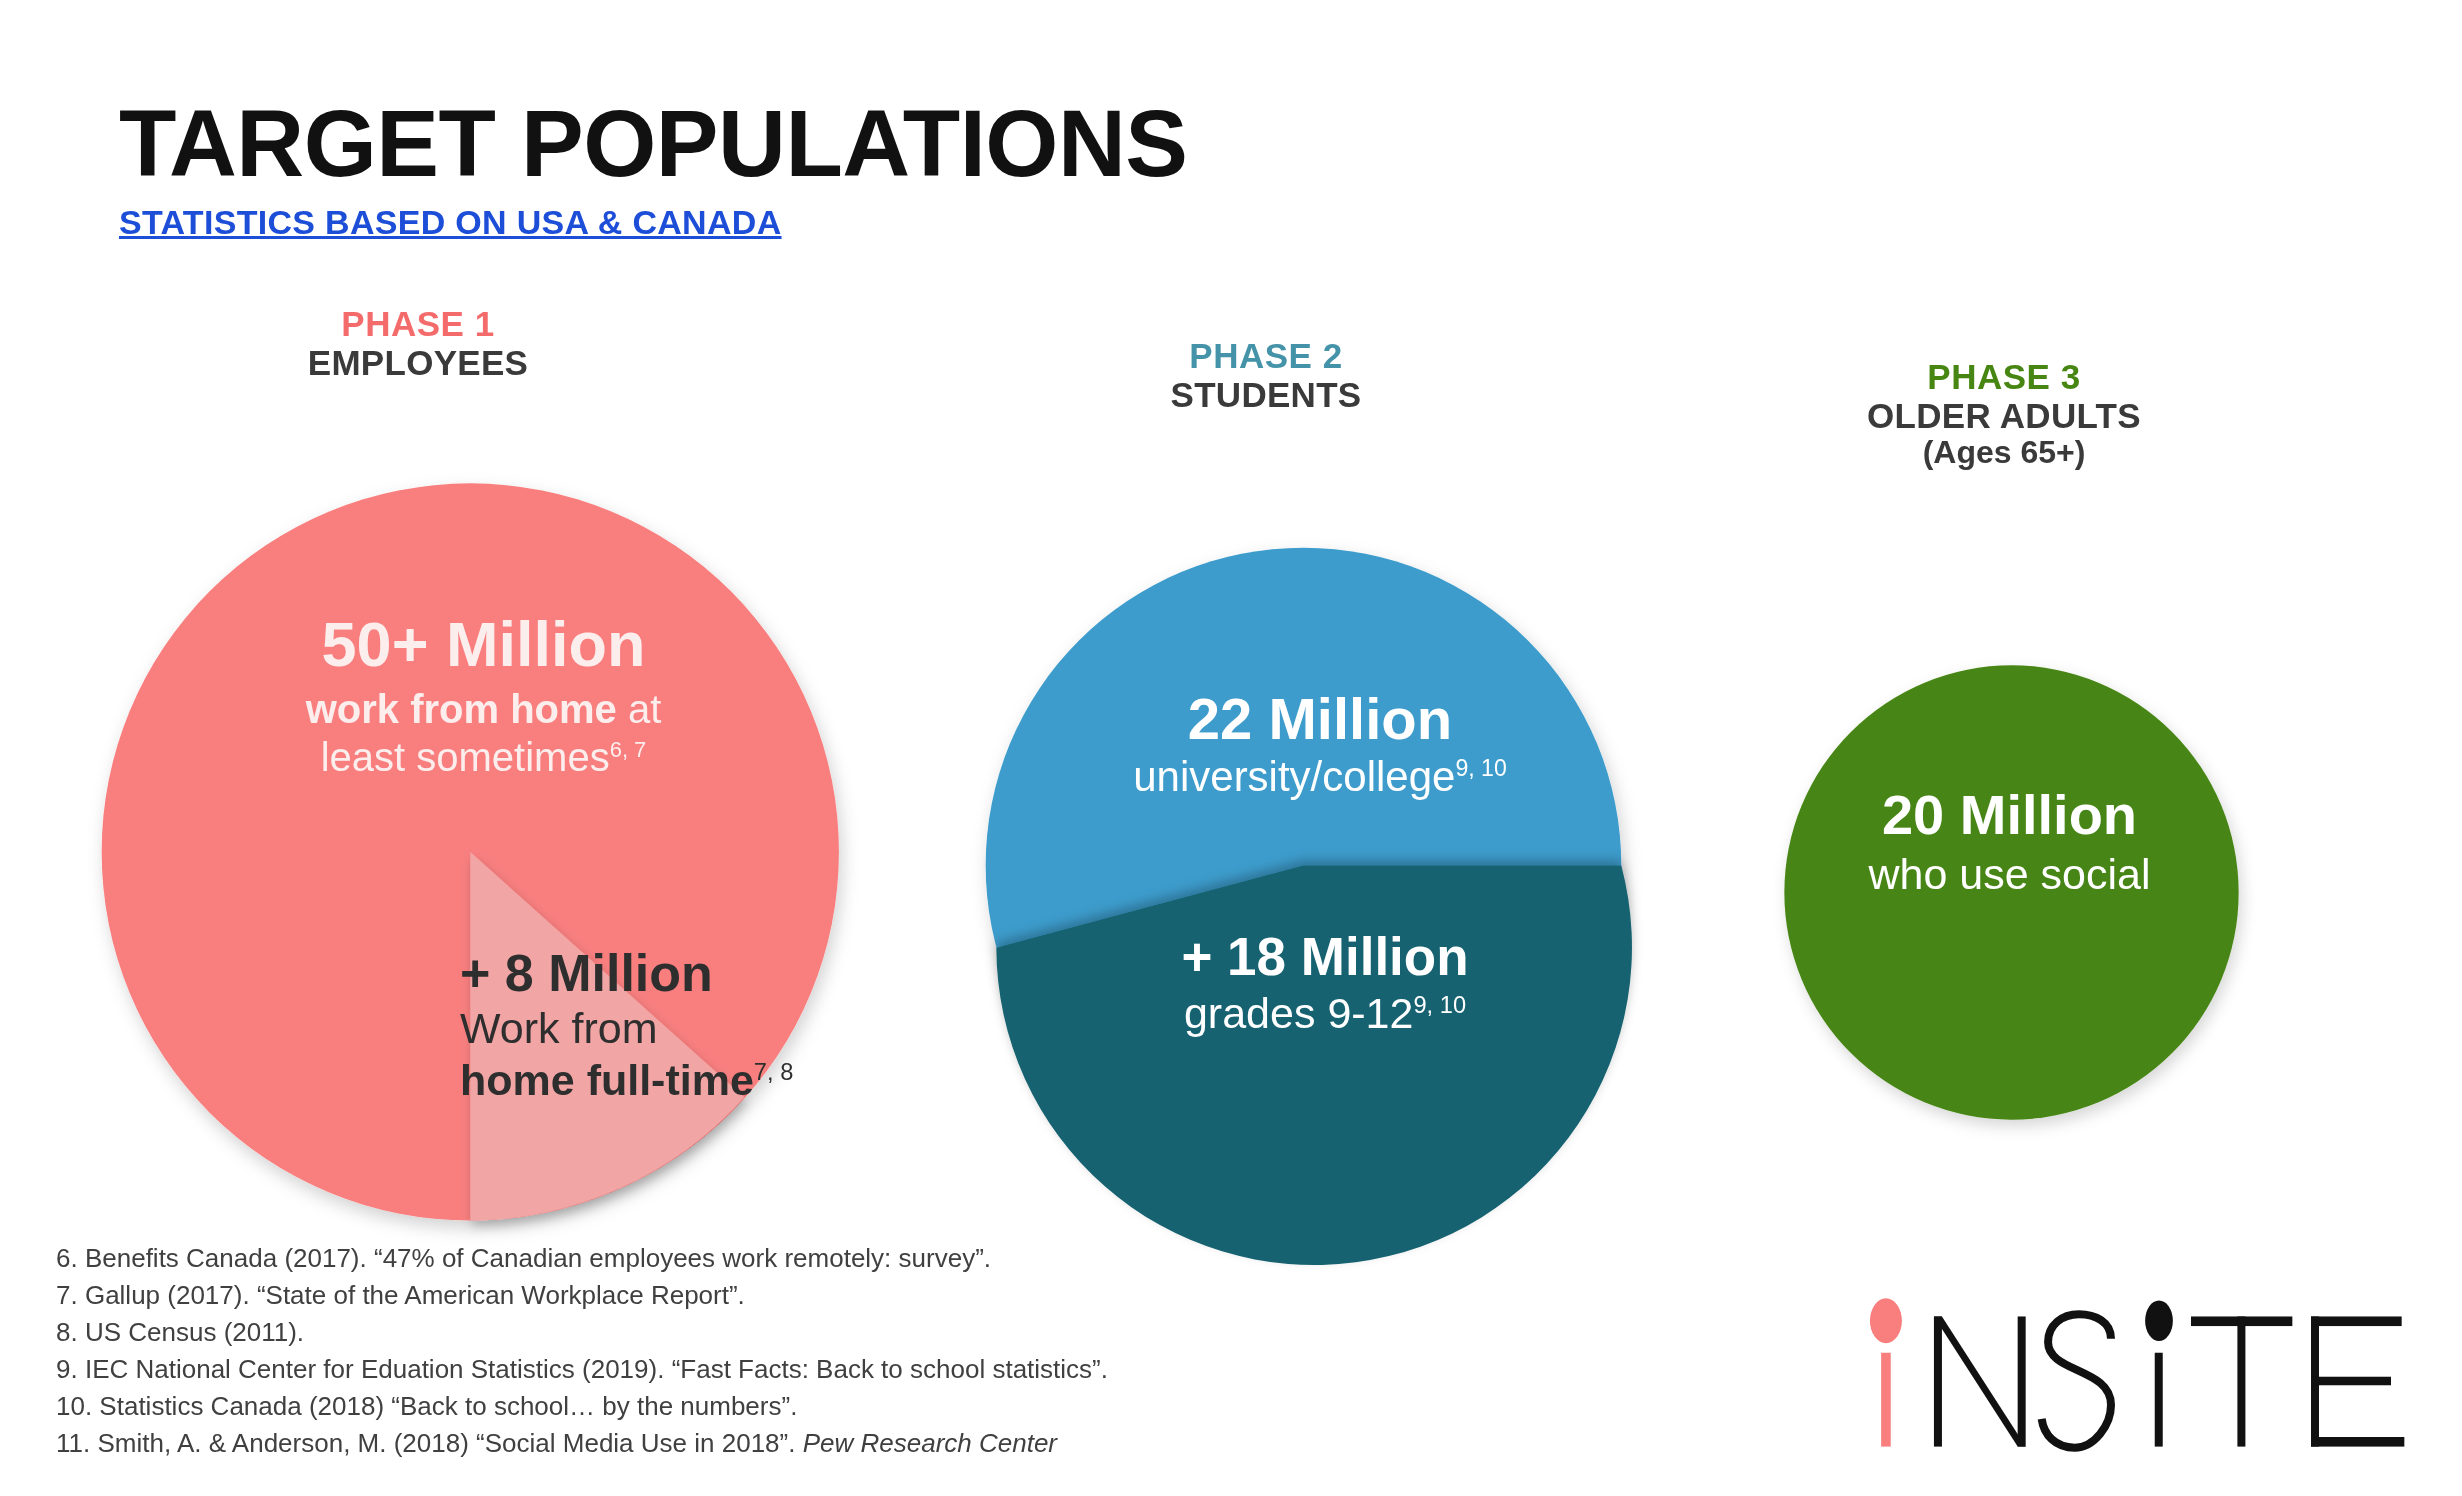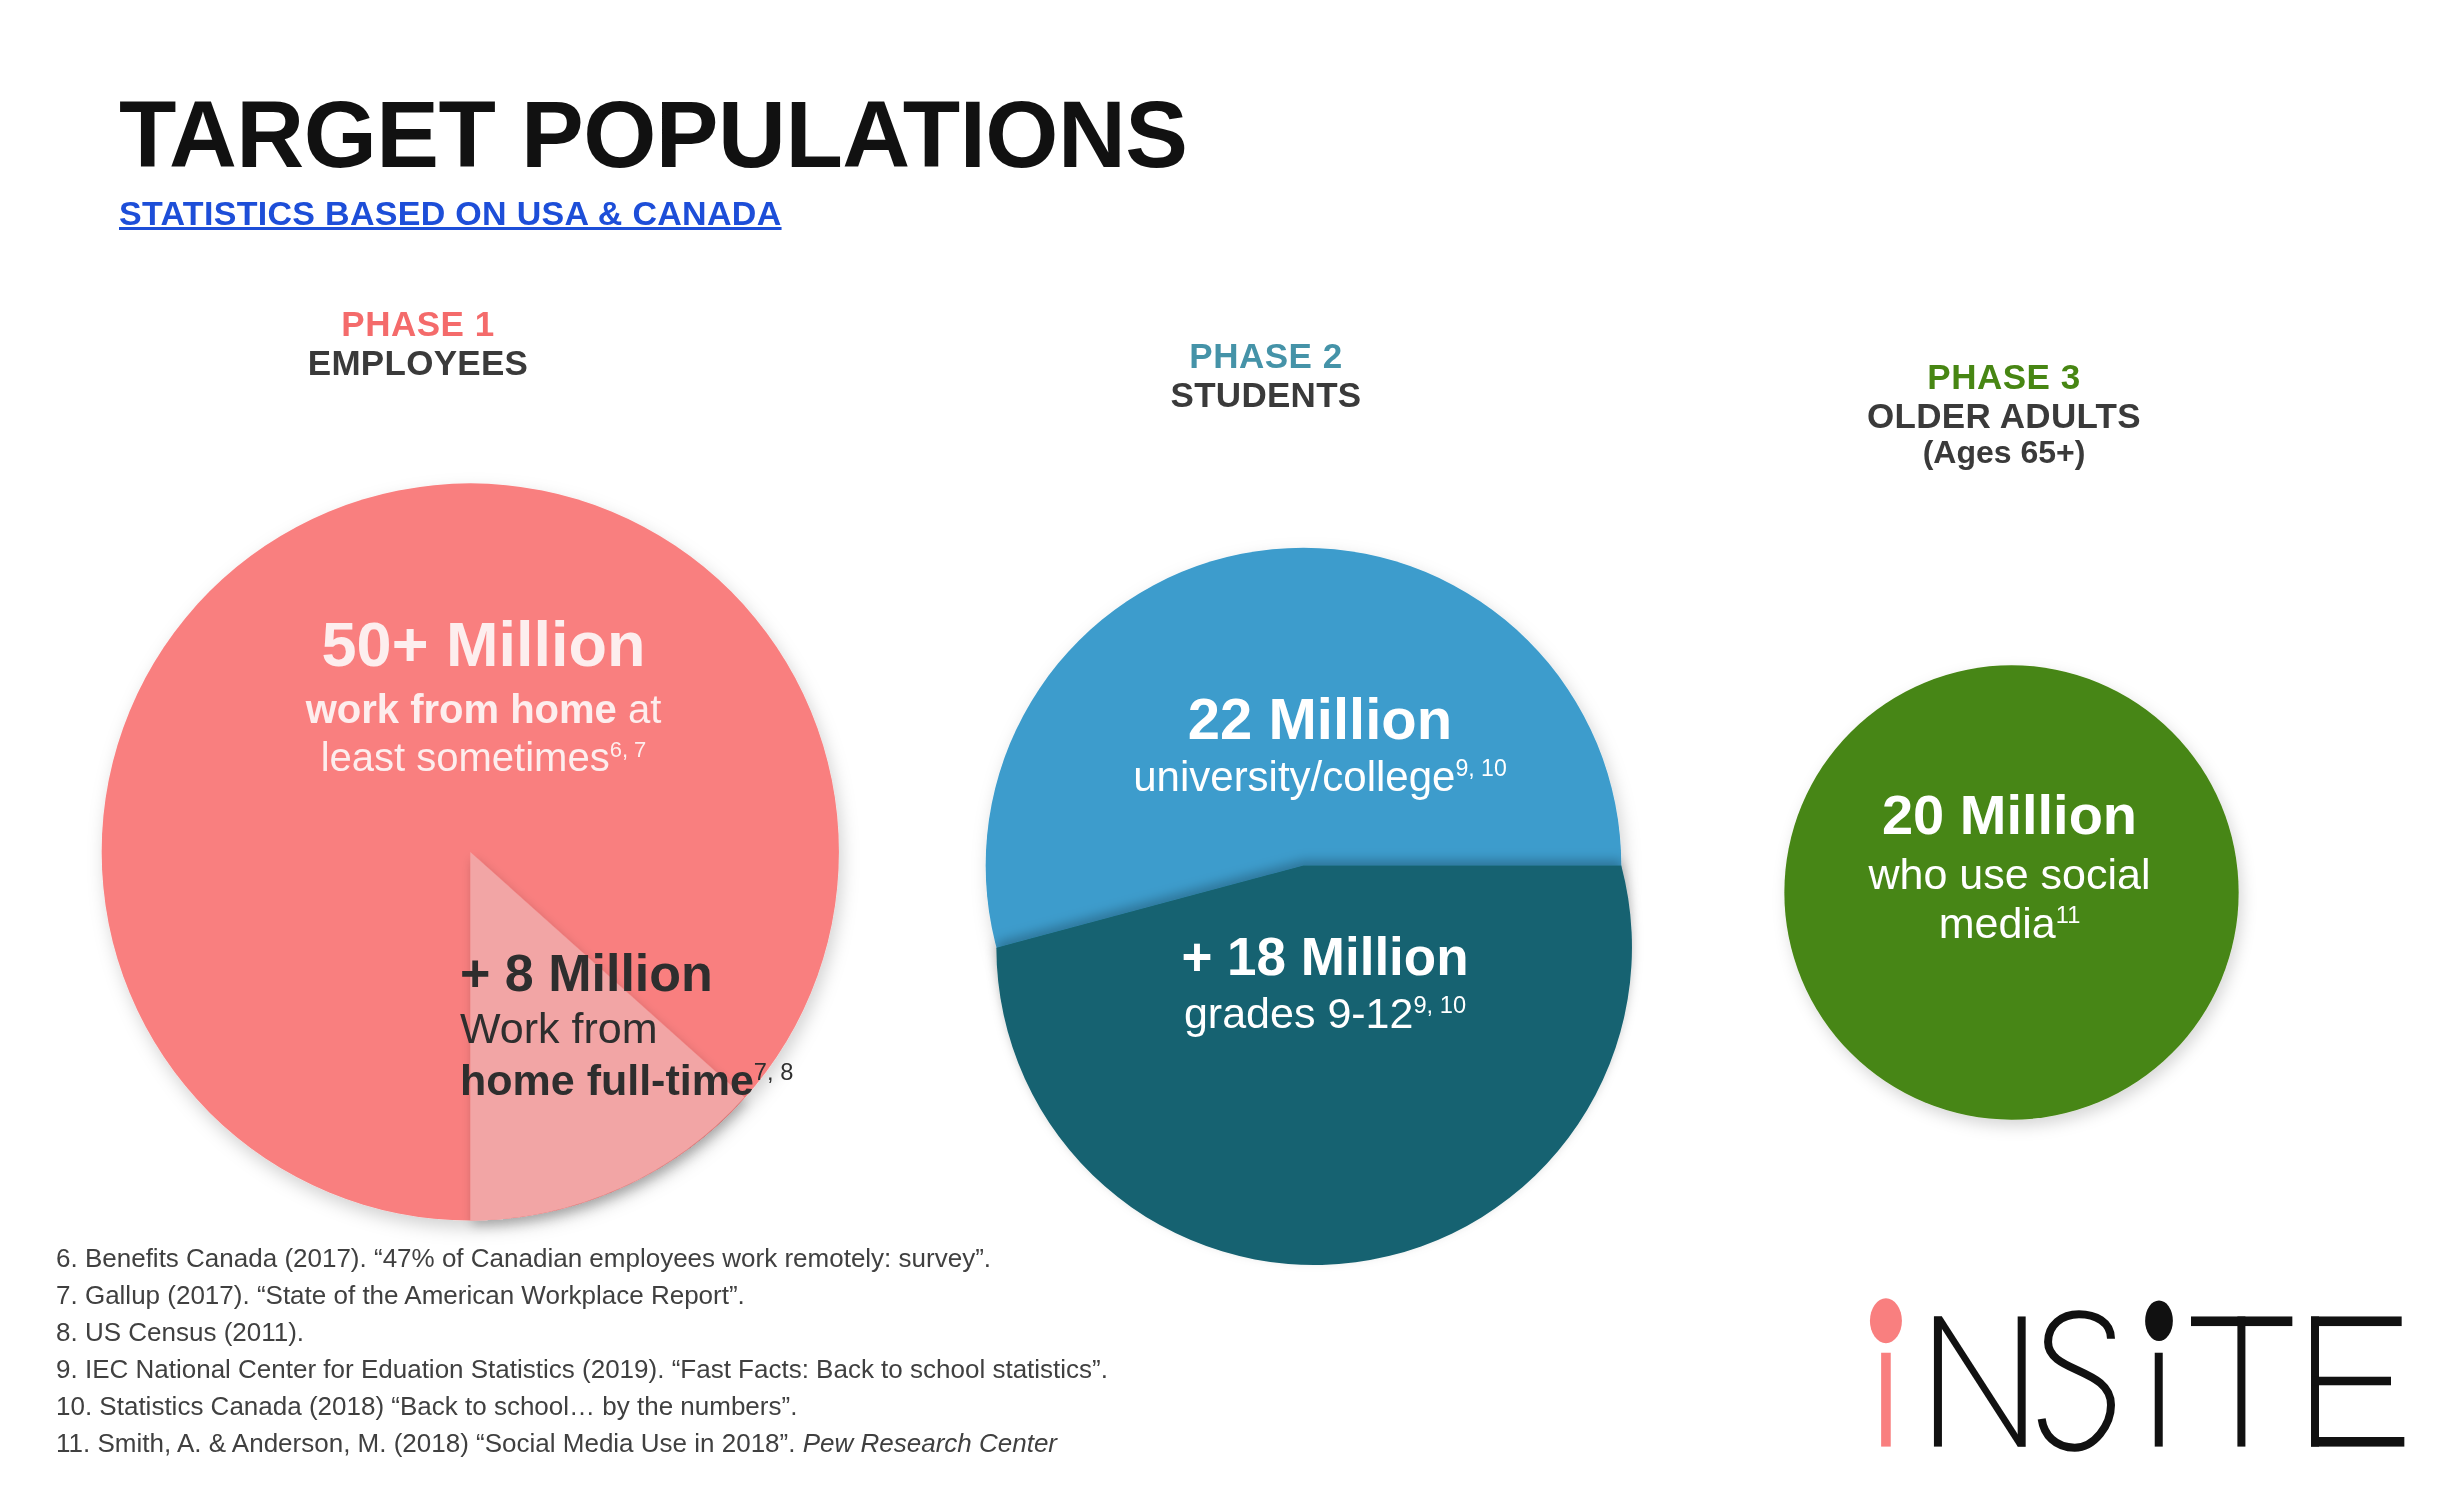"TARGET POPULATIONS" #header { top: 88px -> 97px }
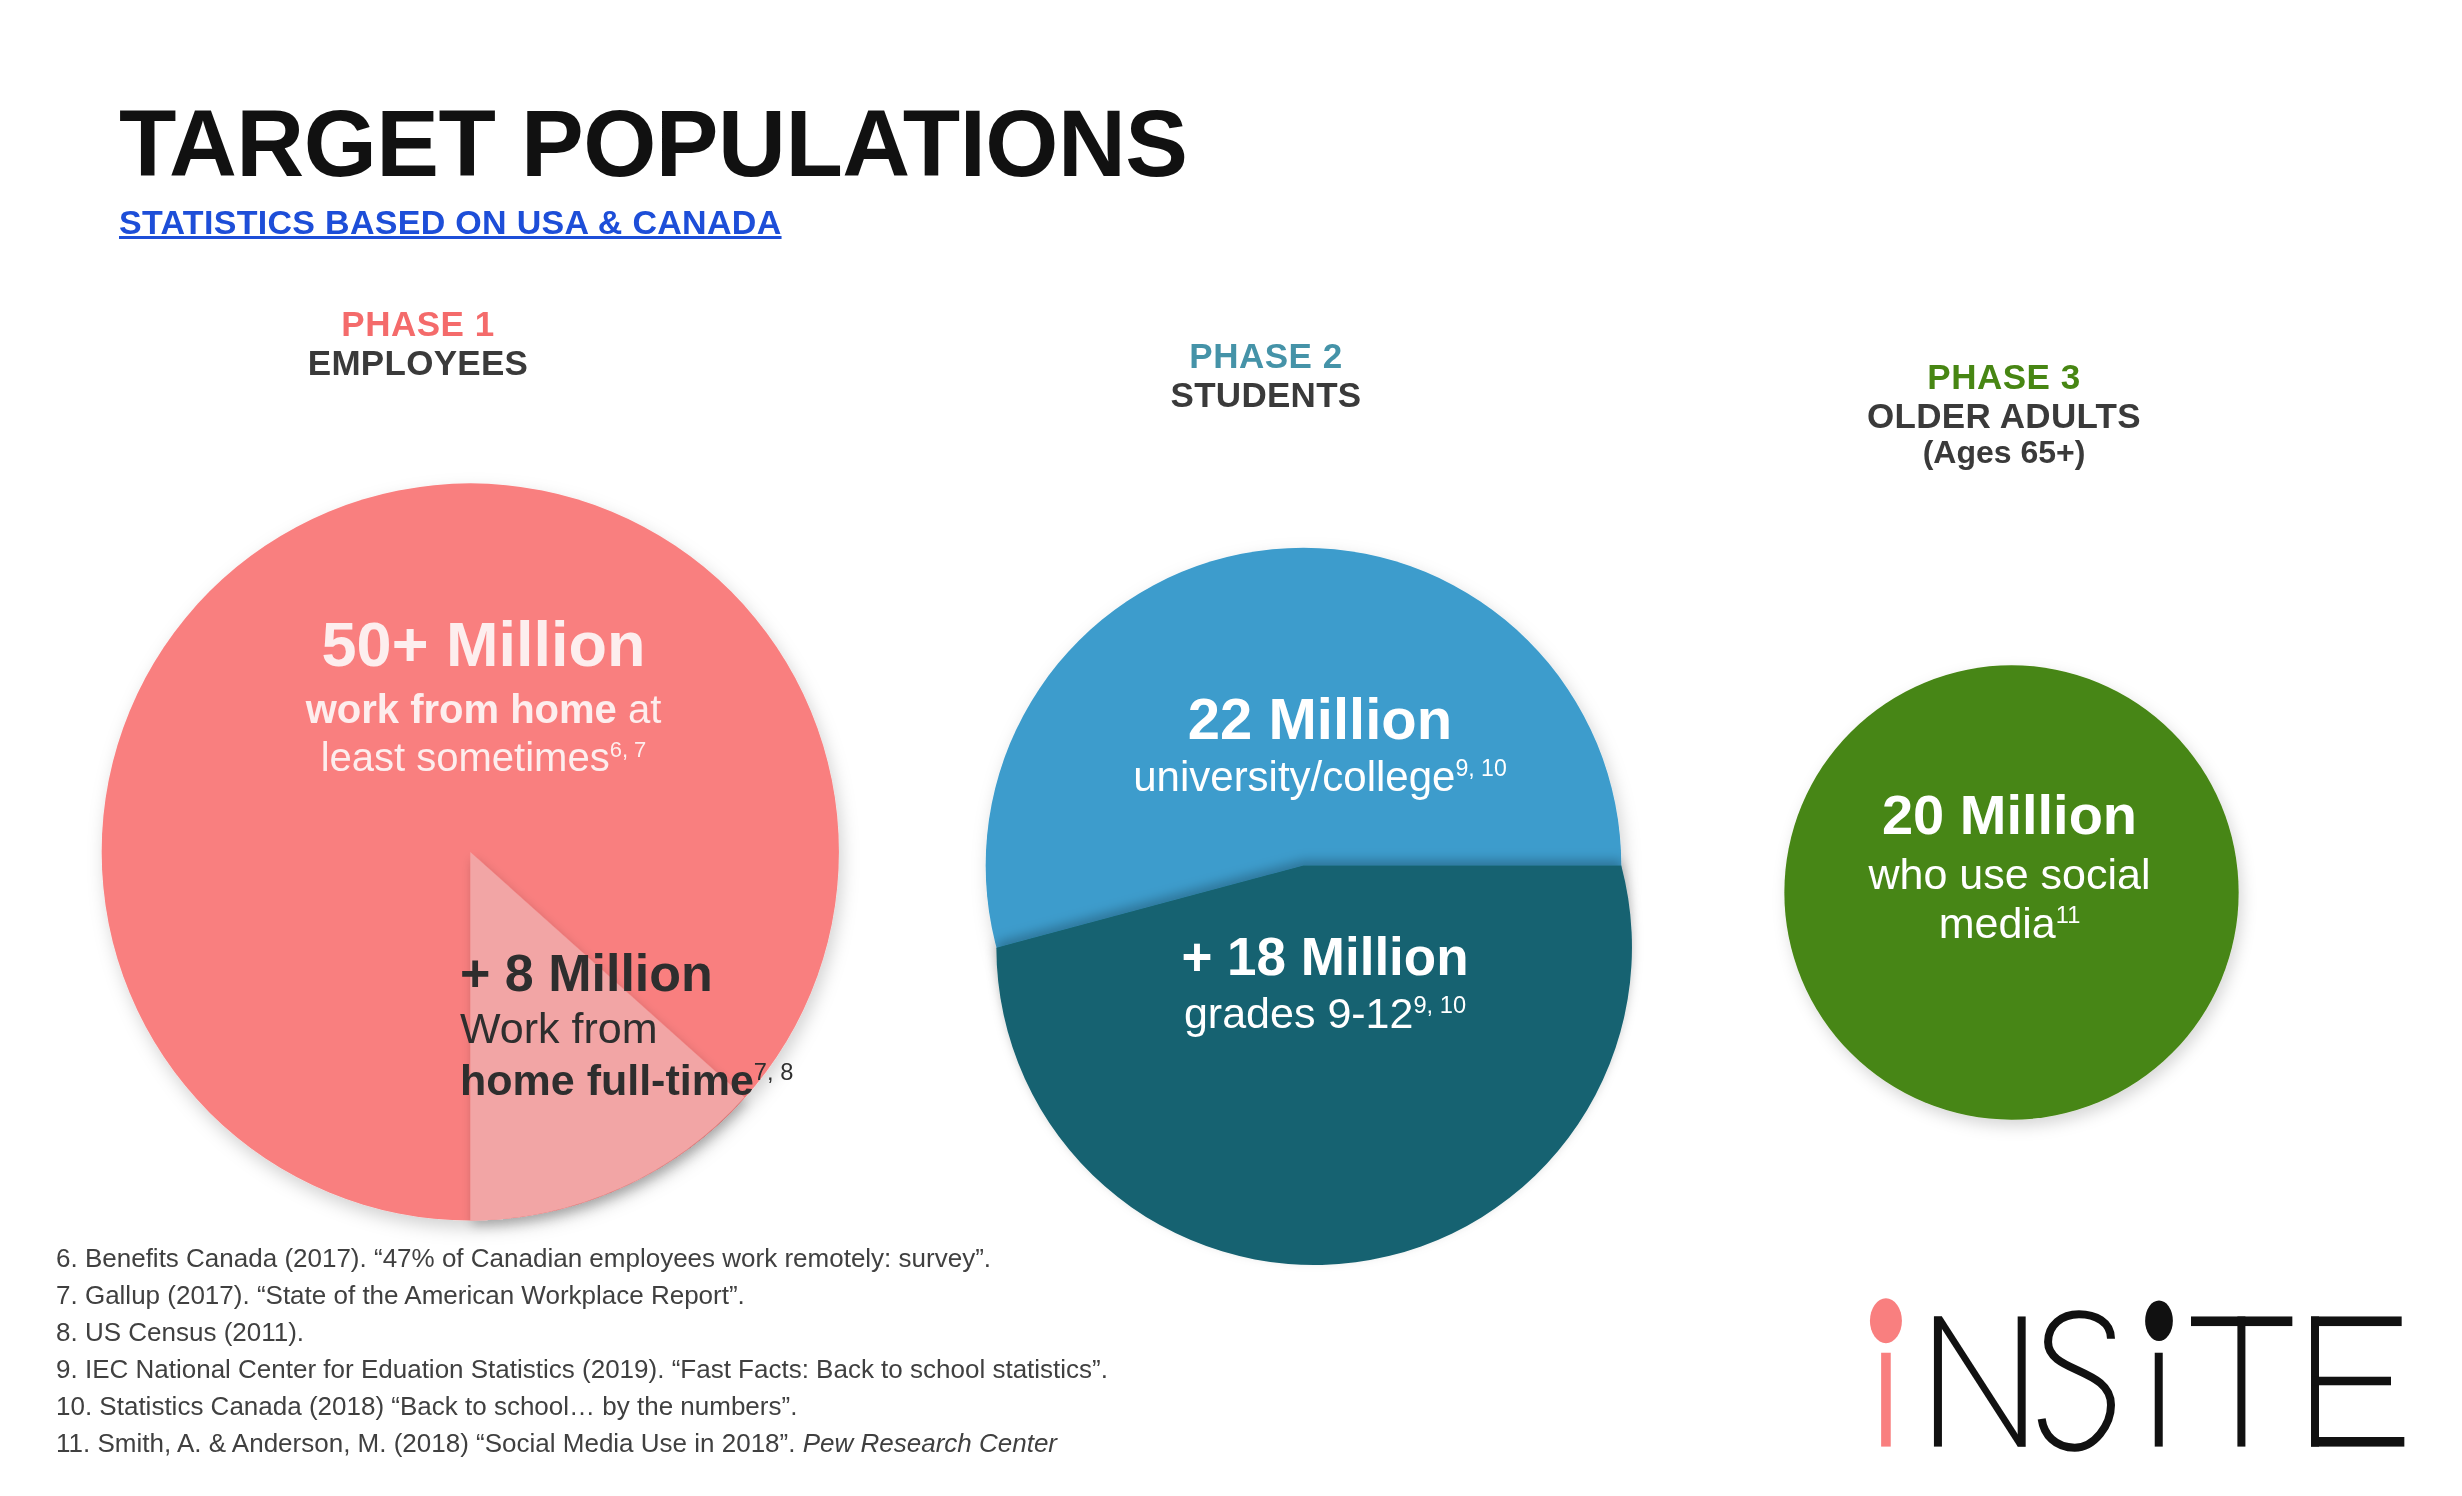"media11" div { html: <div><span>media</span><sup>11</sup></div> -> none }
